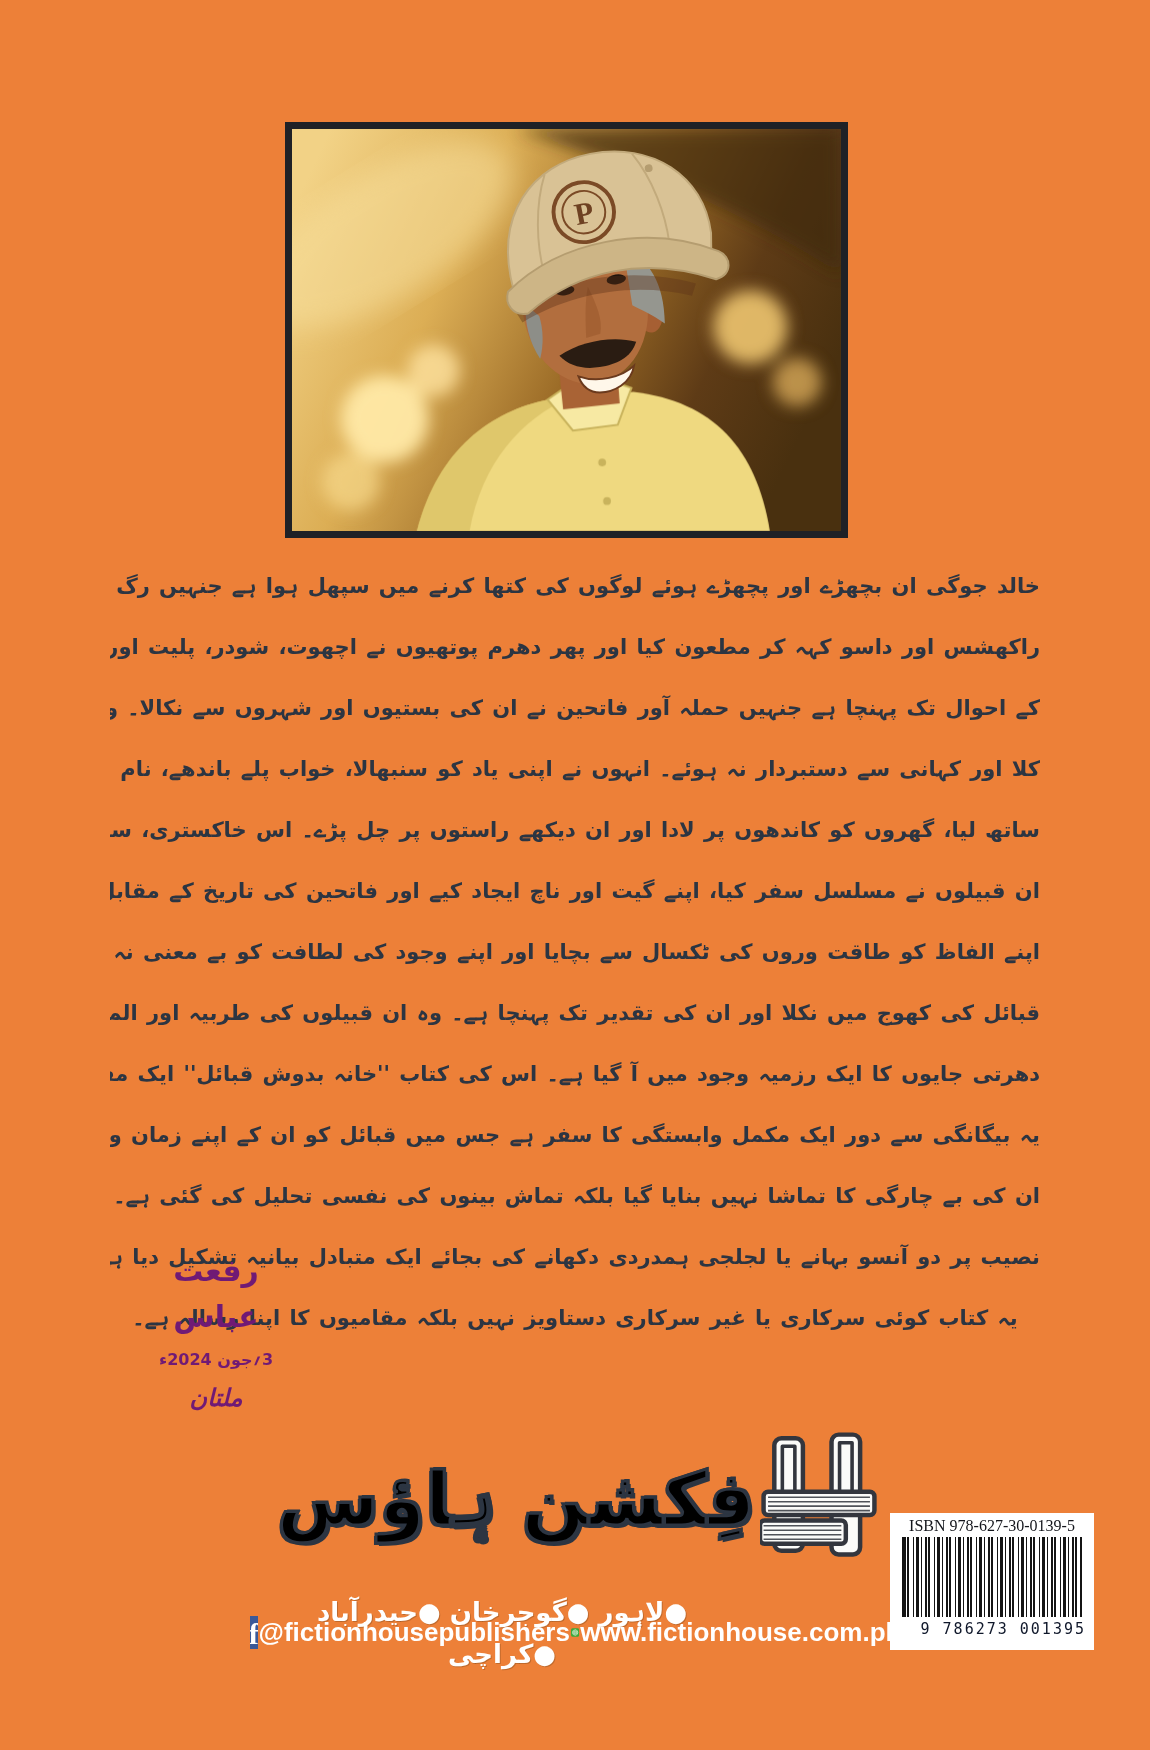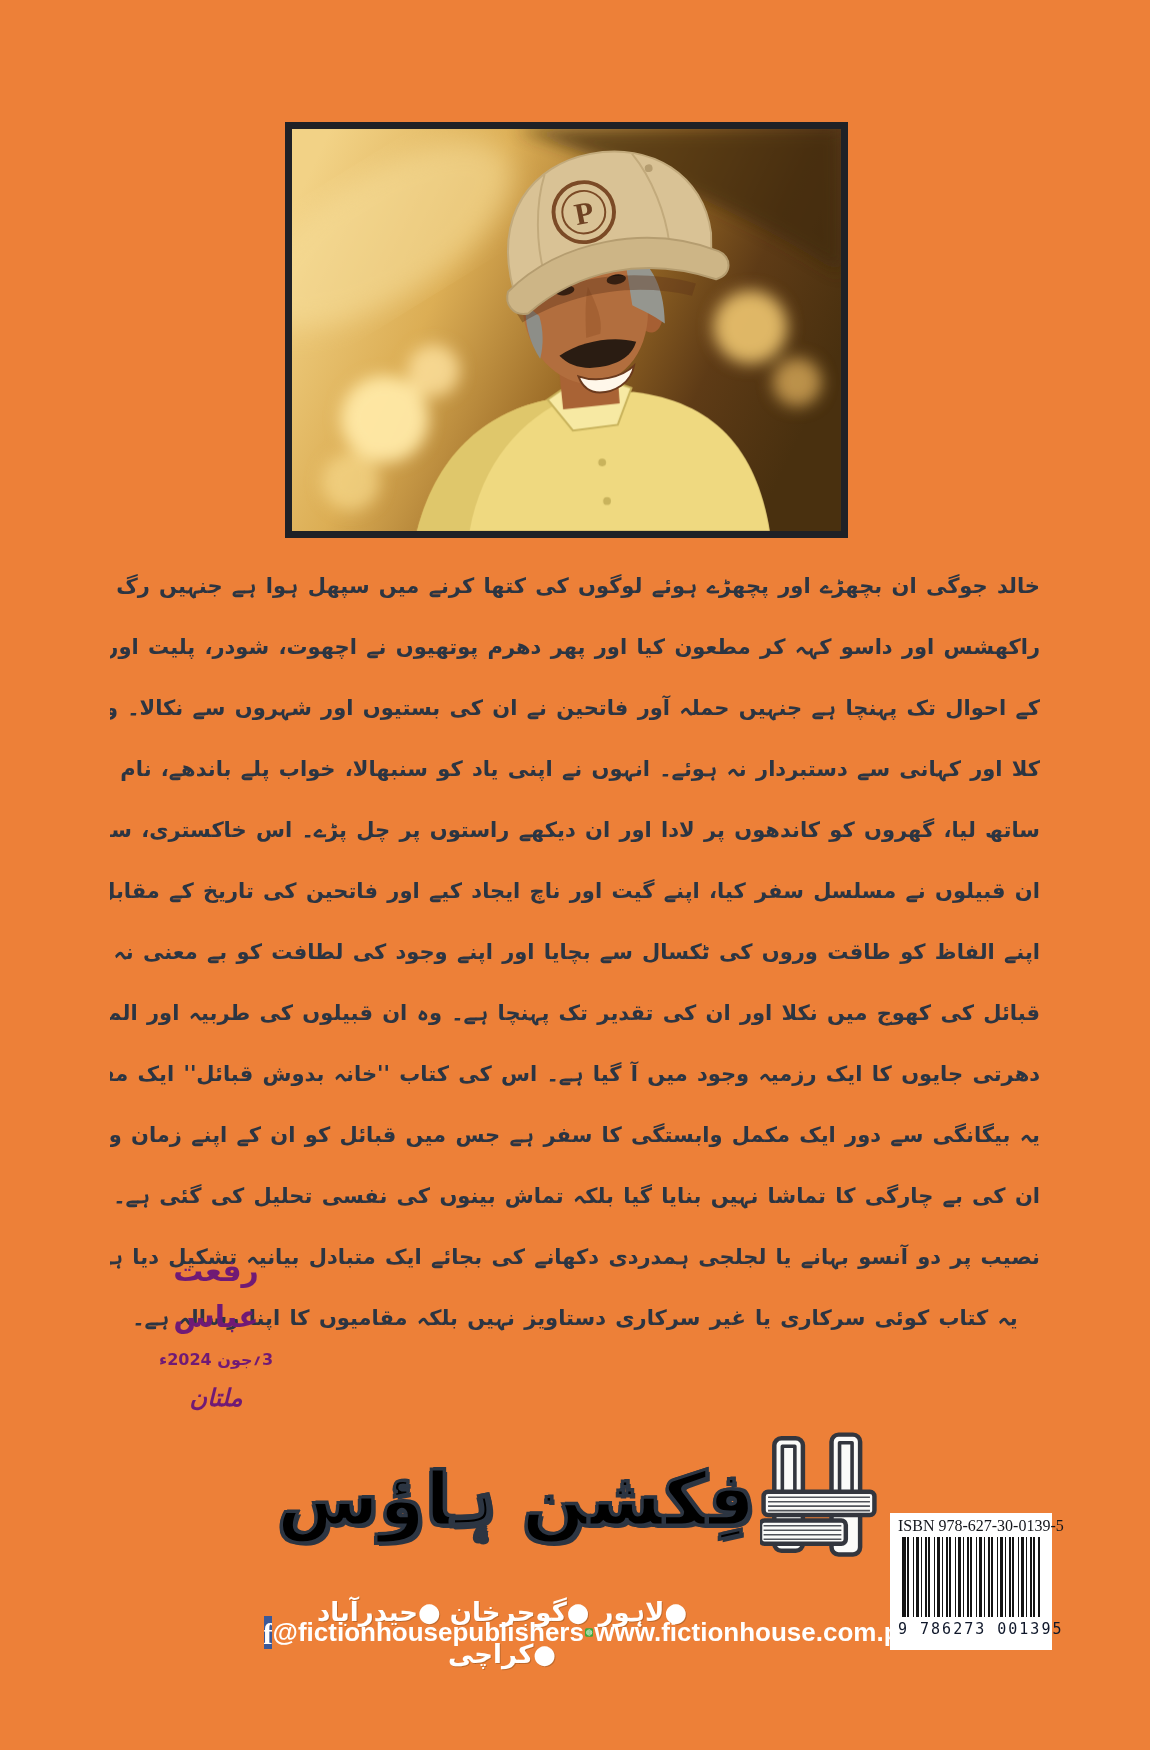"ISBN 978-627-30-0139-5" .barcode { width: 162px -> 204px }
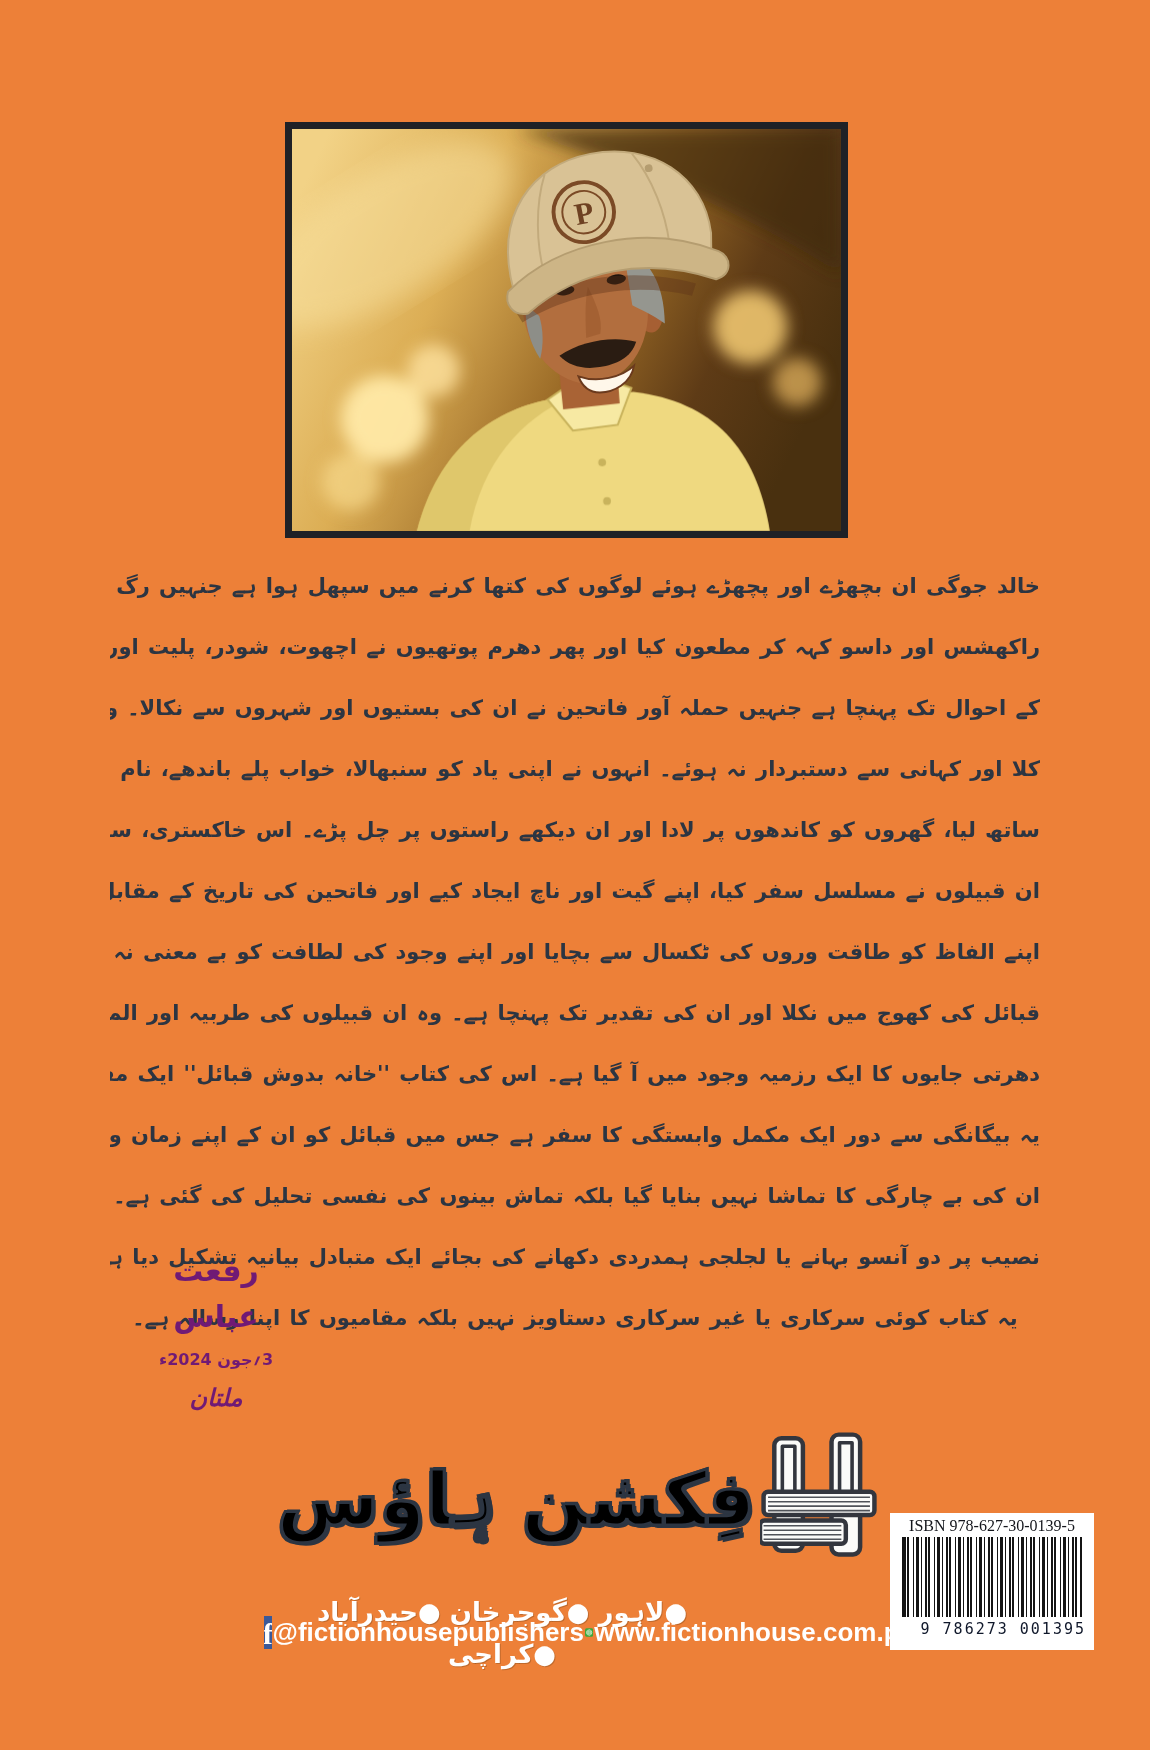"@fictionhousepublishers" .social { margin-left: 14px -> none }
